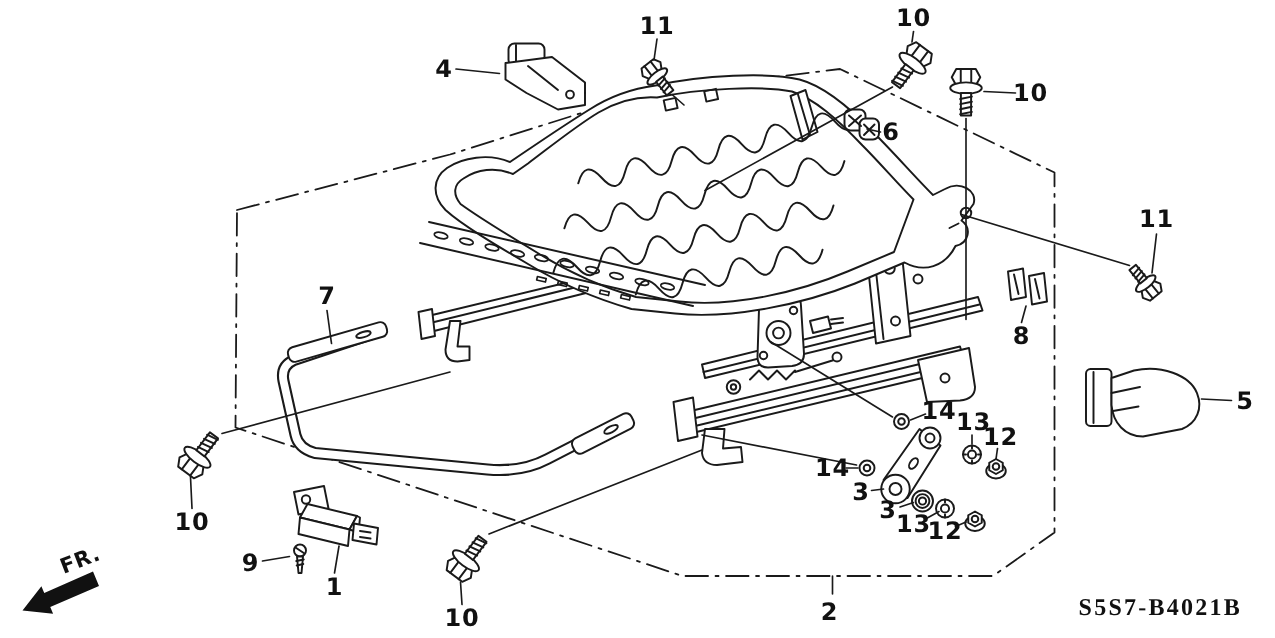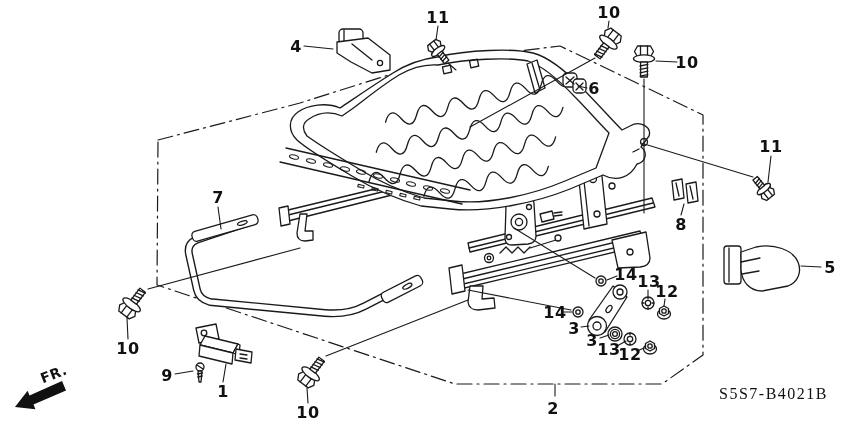"S5S7-B4021B" #part-code { bottom: 22px -> 10px; font-weight: 400 -> 700 }
